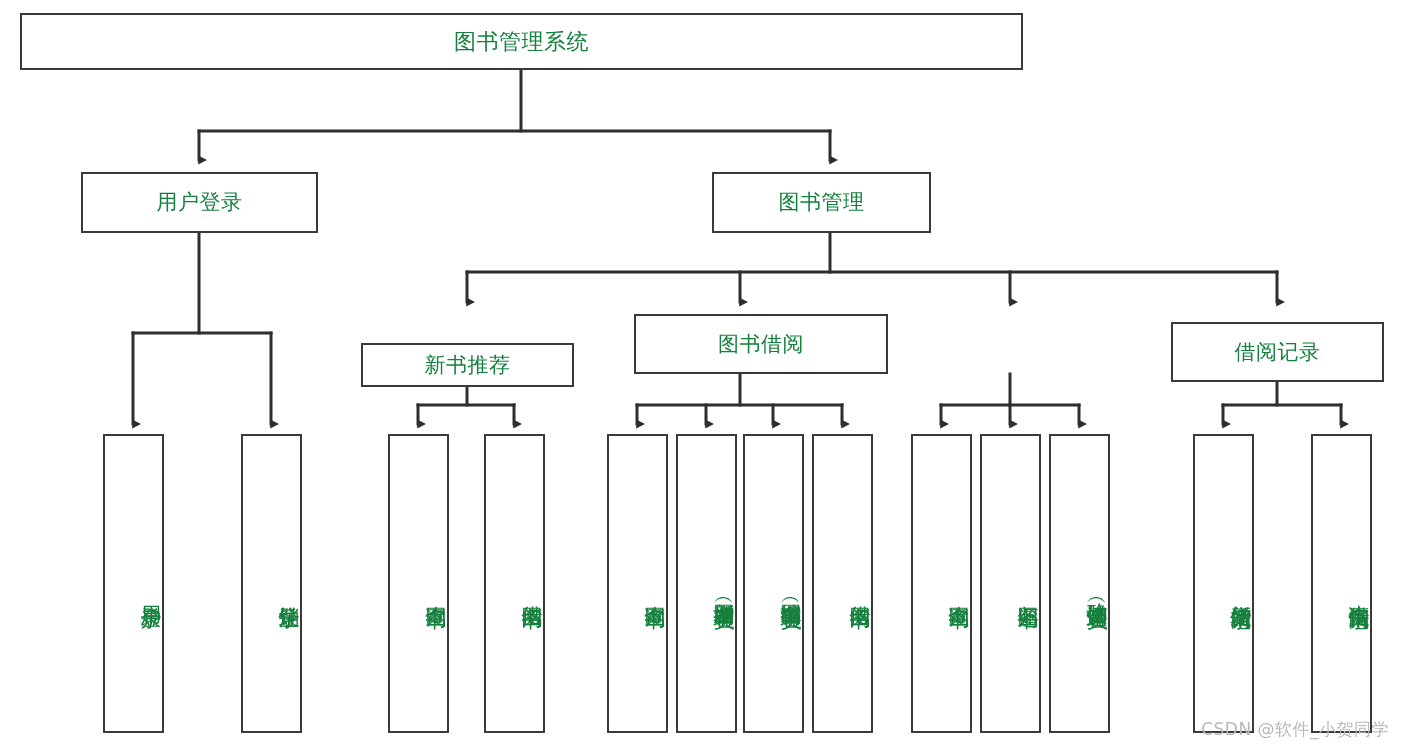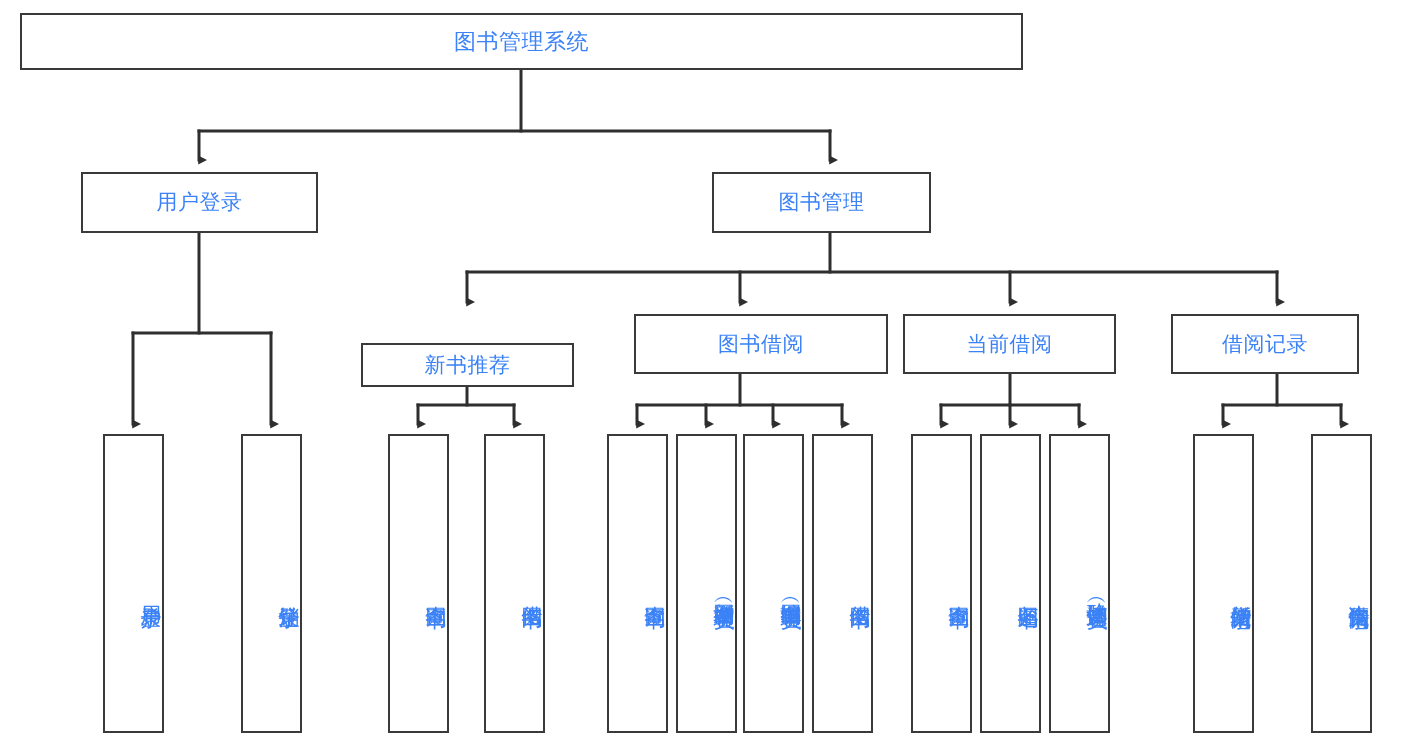"图书管理系统" .node { color: #3b82f6 -> #15803d }
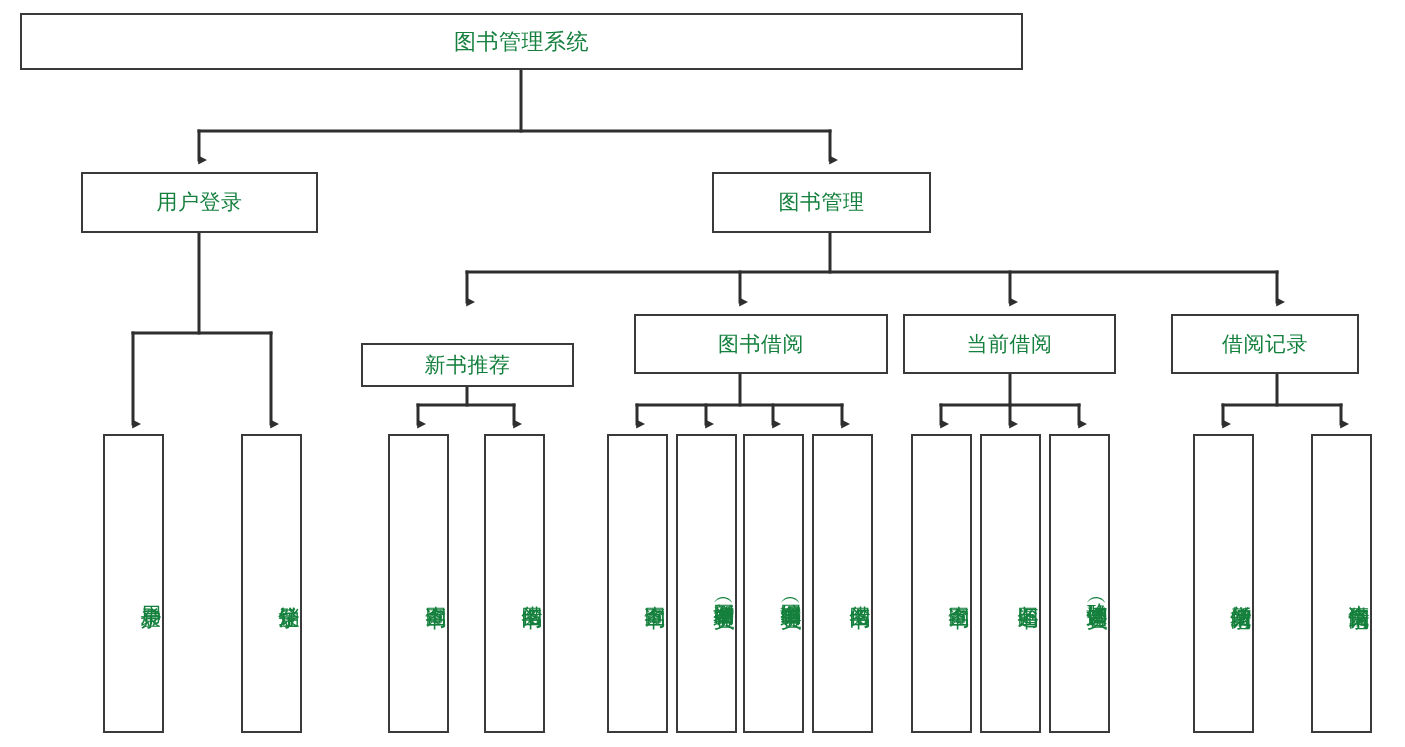"当前借阅" div.node { html: <div> <span>当前借阅</span> </div> -> none }
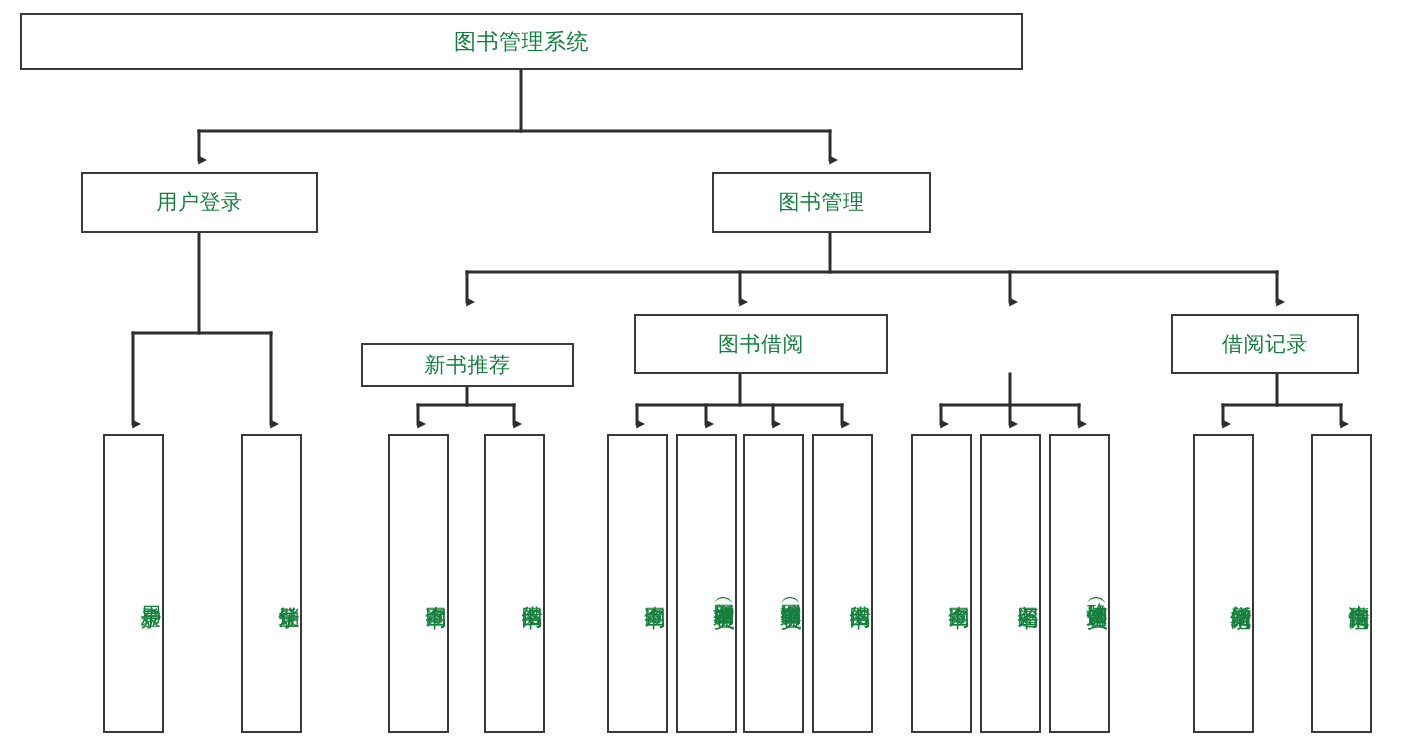"借阅记录" div.node { top: 314px -> 322px; width: 188px -> 213px }
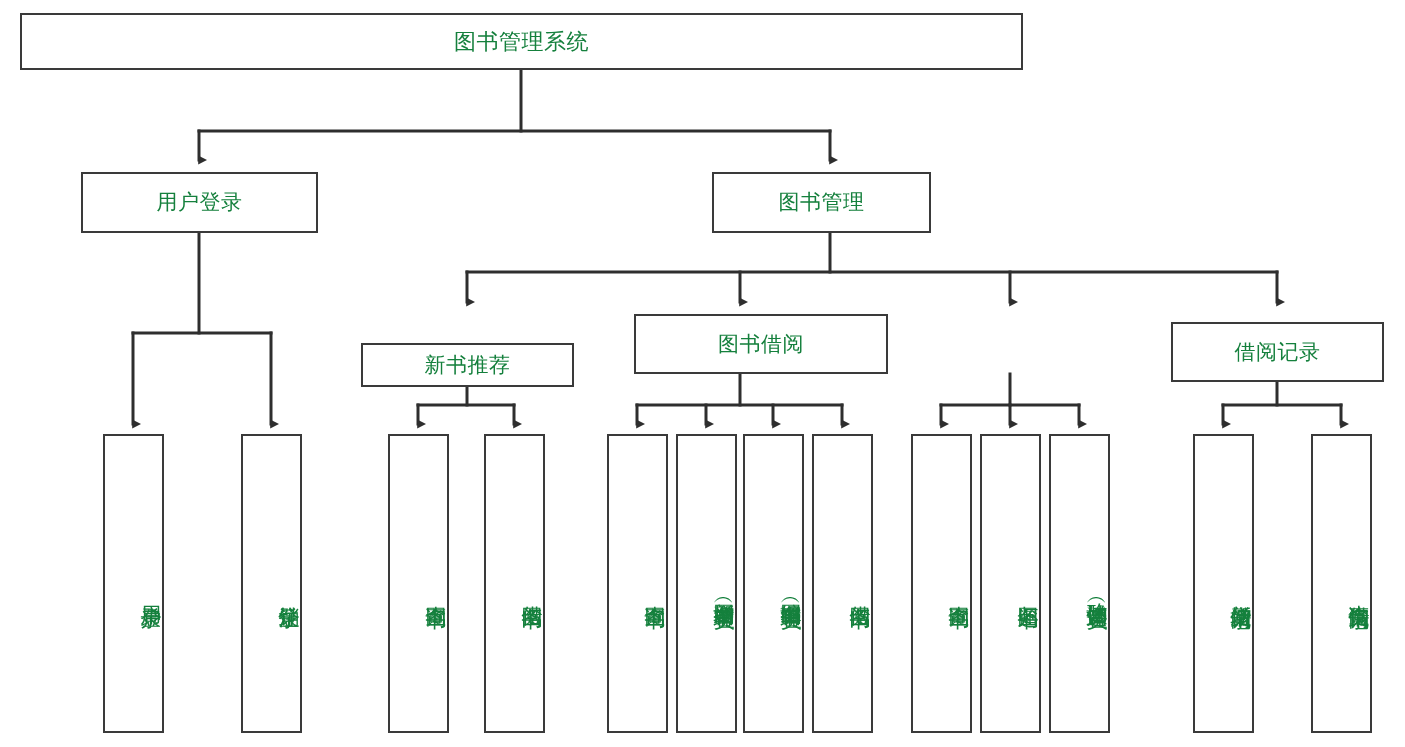"CSDN @软件_小贺同学" div.watermark { html: none -> <div>CSDN @软件_小贺同学</div> }
